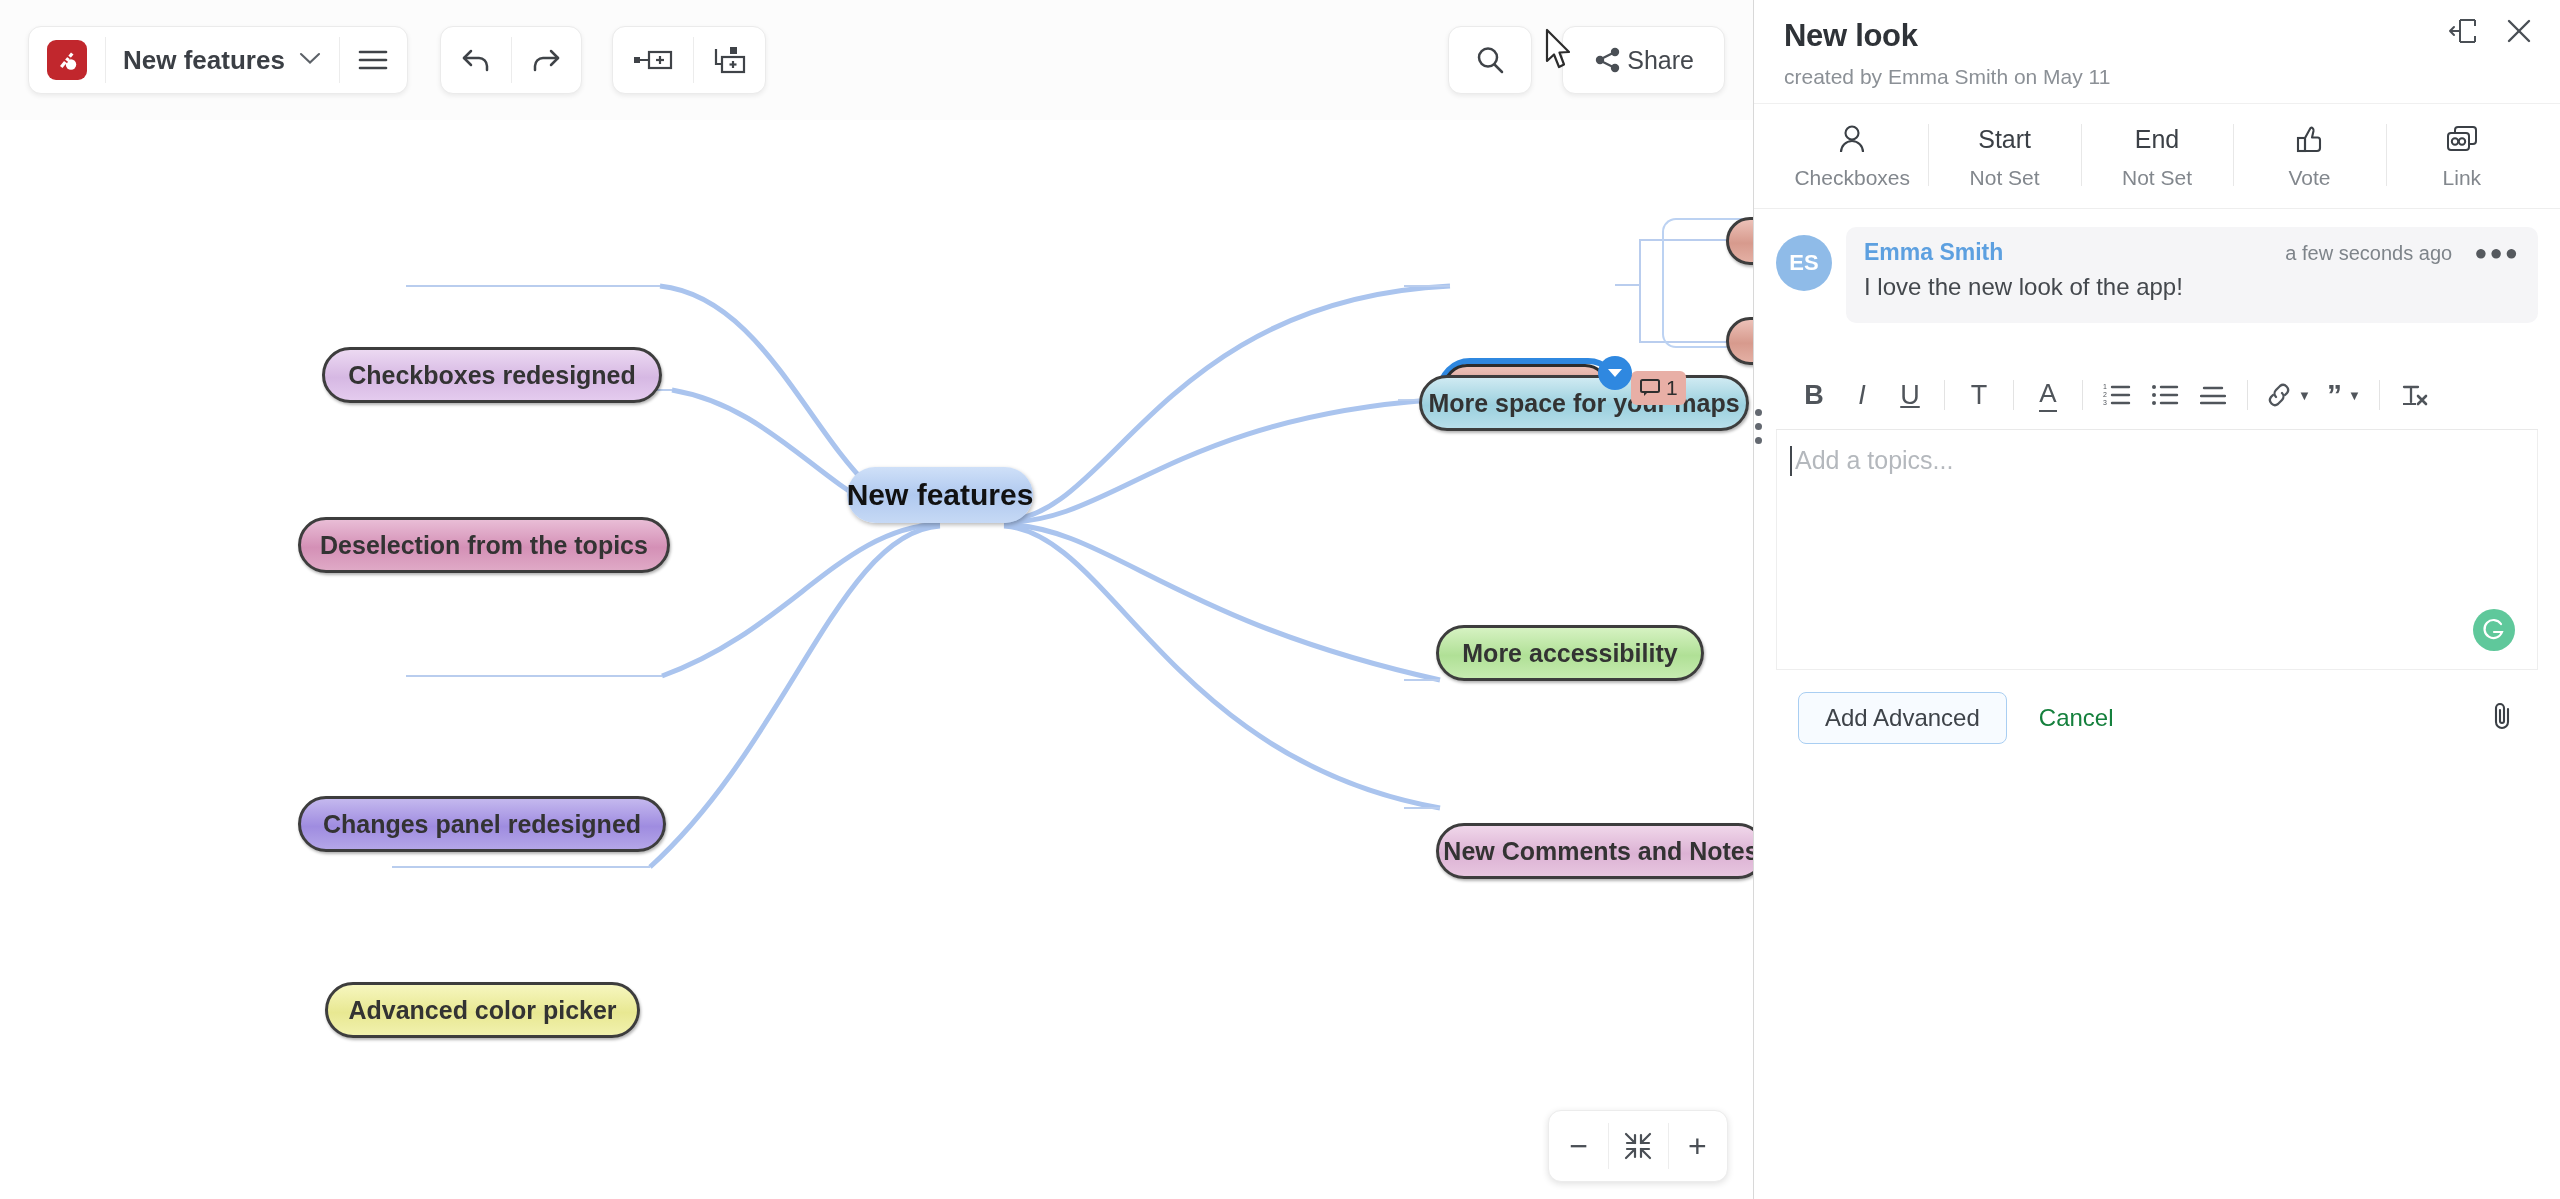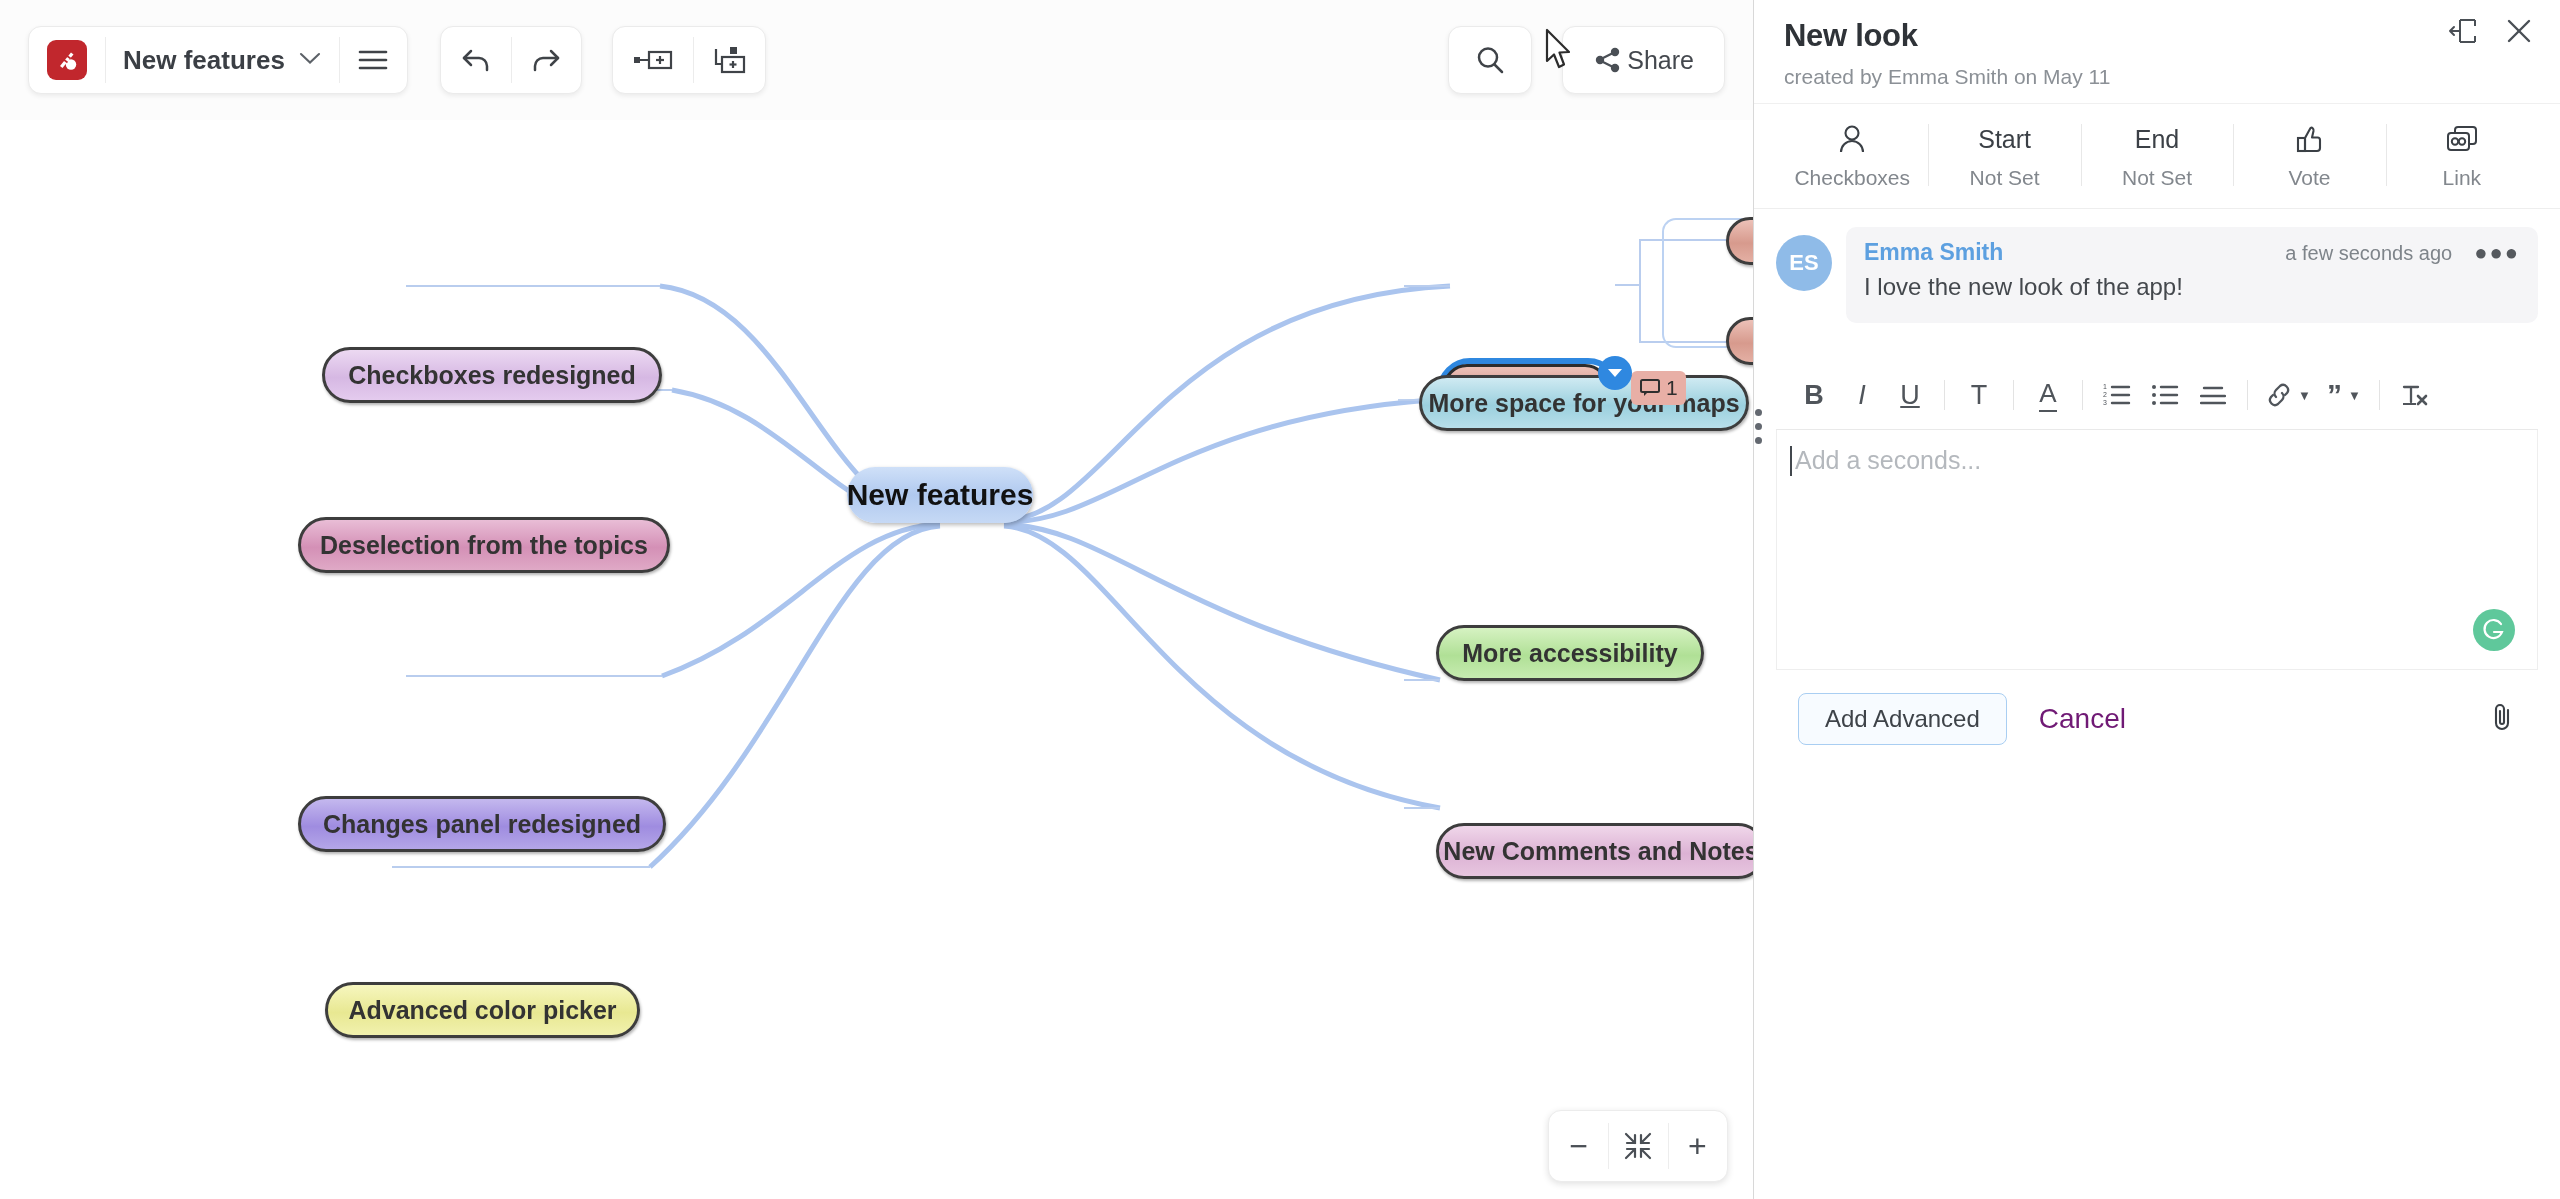"Add a seconds..." div.ed-ph { text: seconds -> topics }
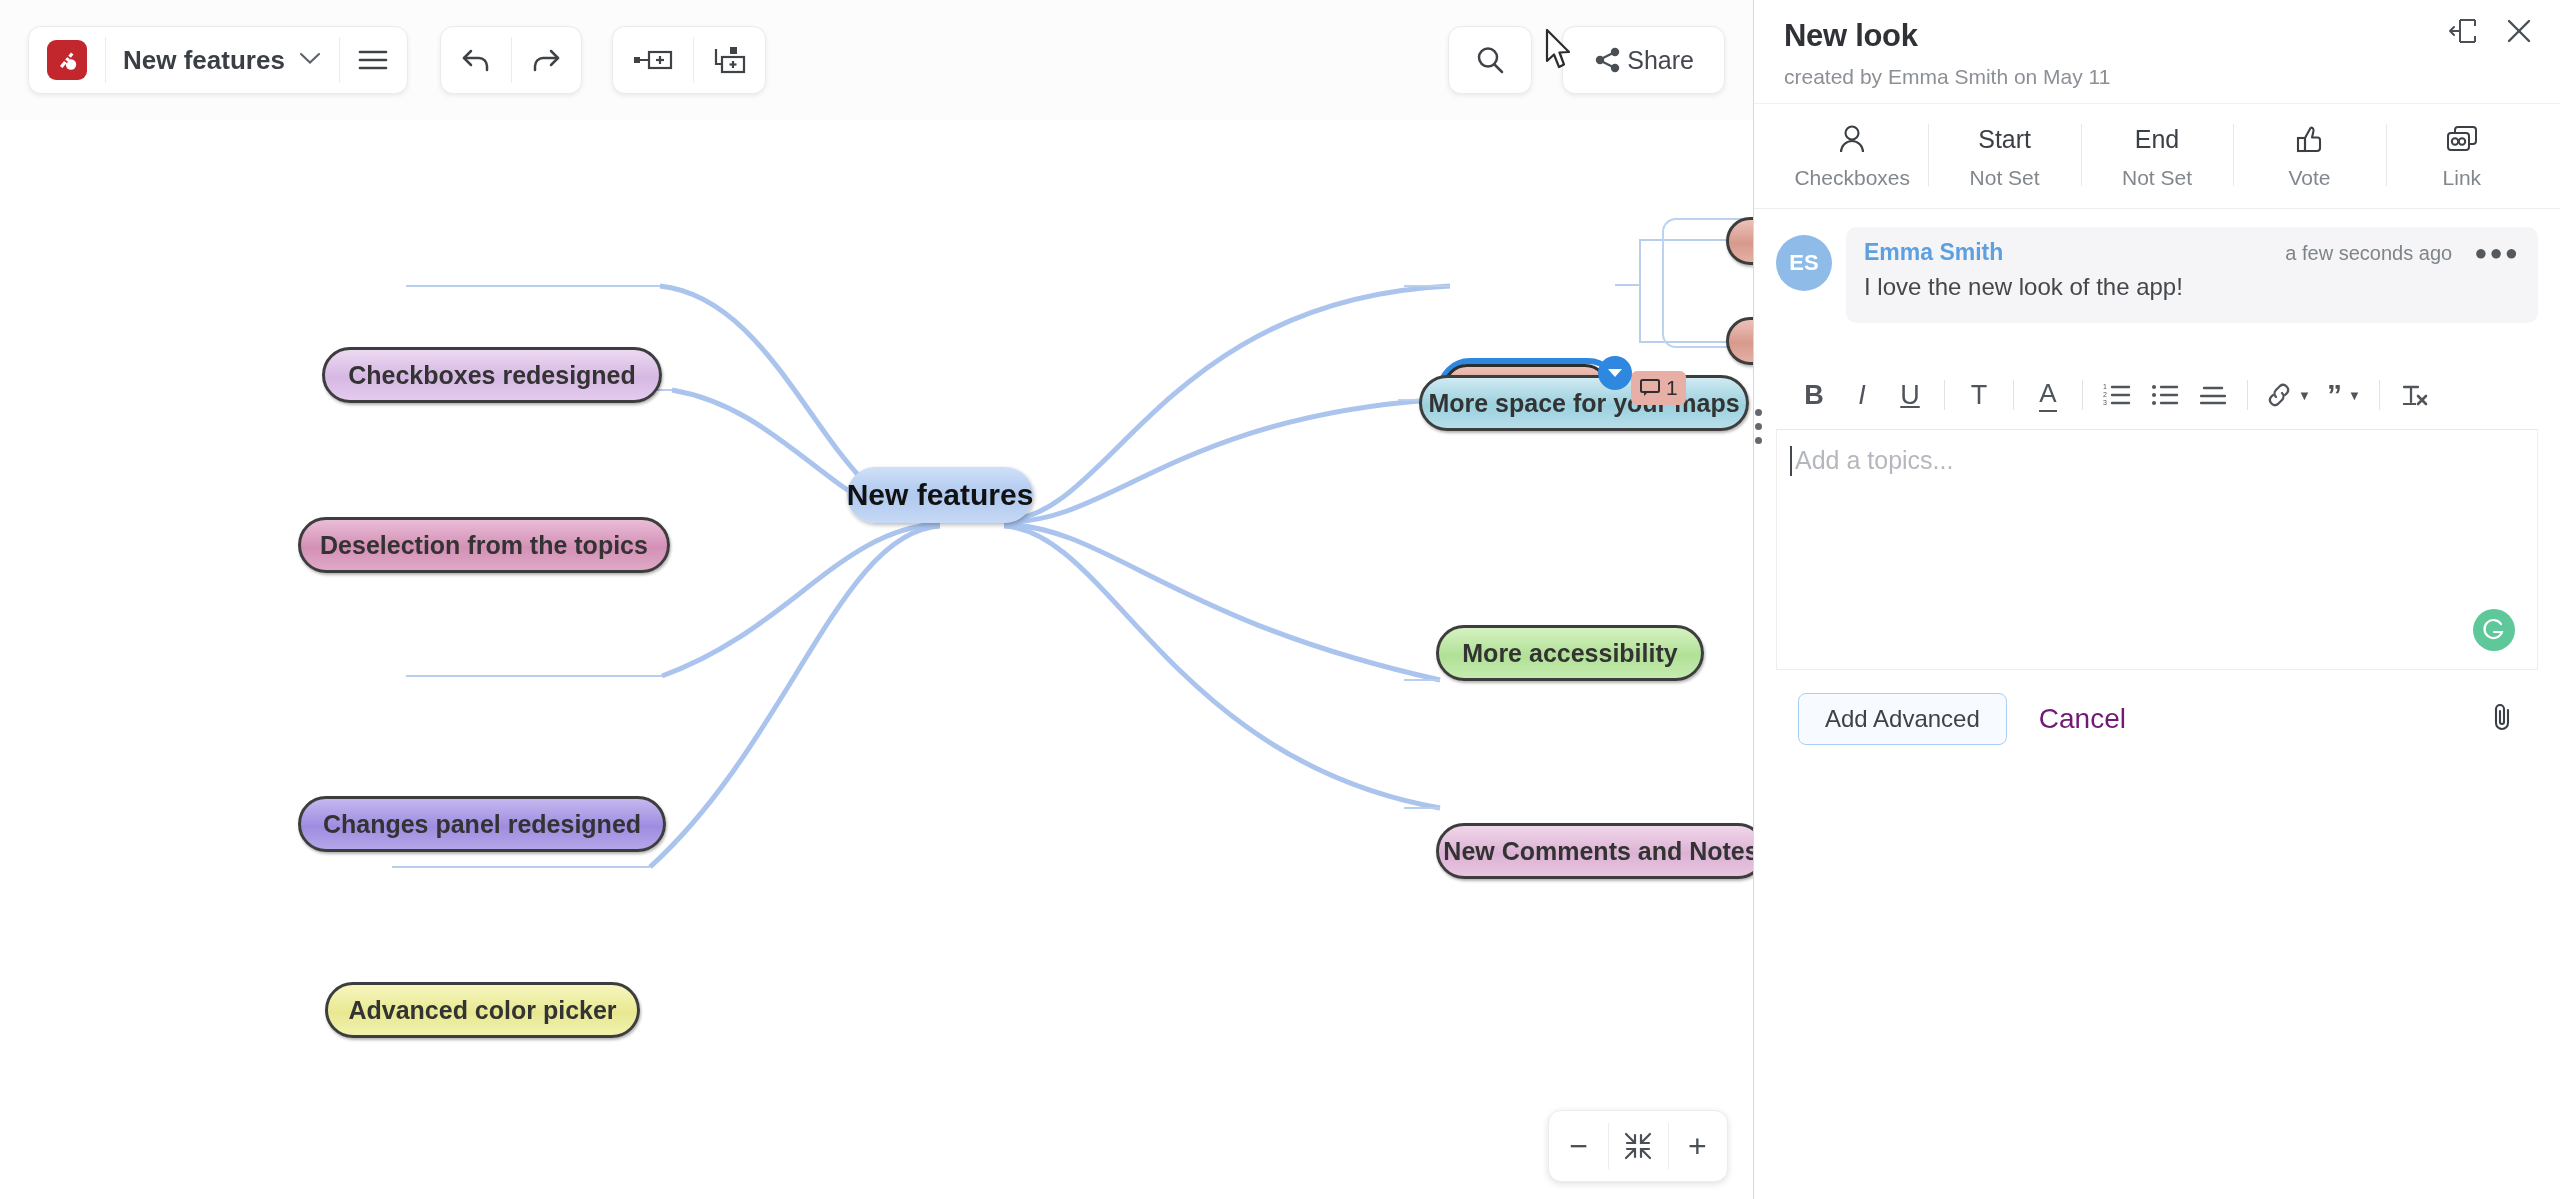"Cancel" .btn-cancel { color: #701a75 -> #15803d; font-size: 28px -> 24px }
